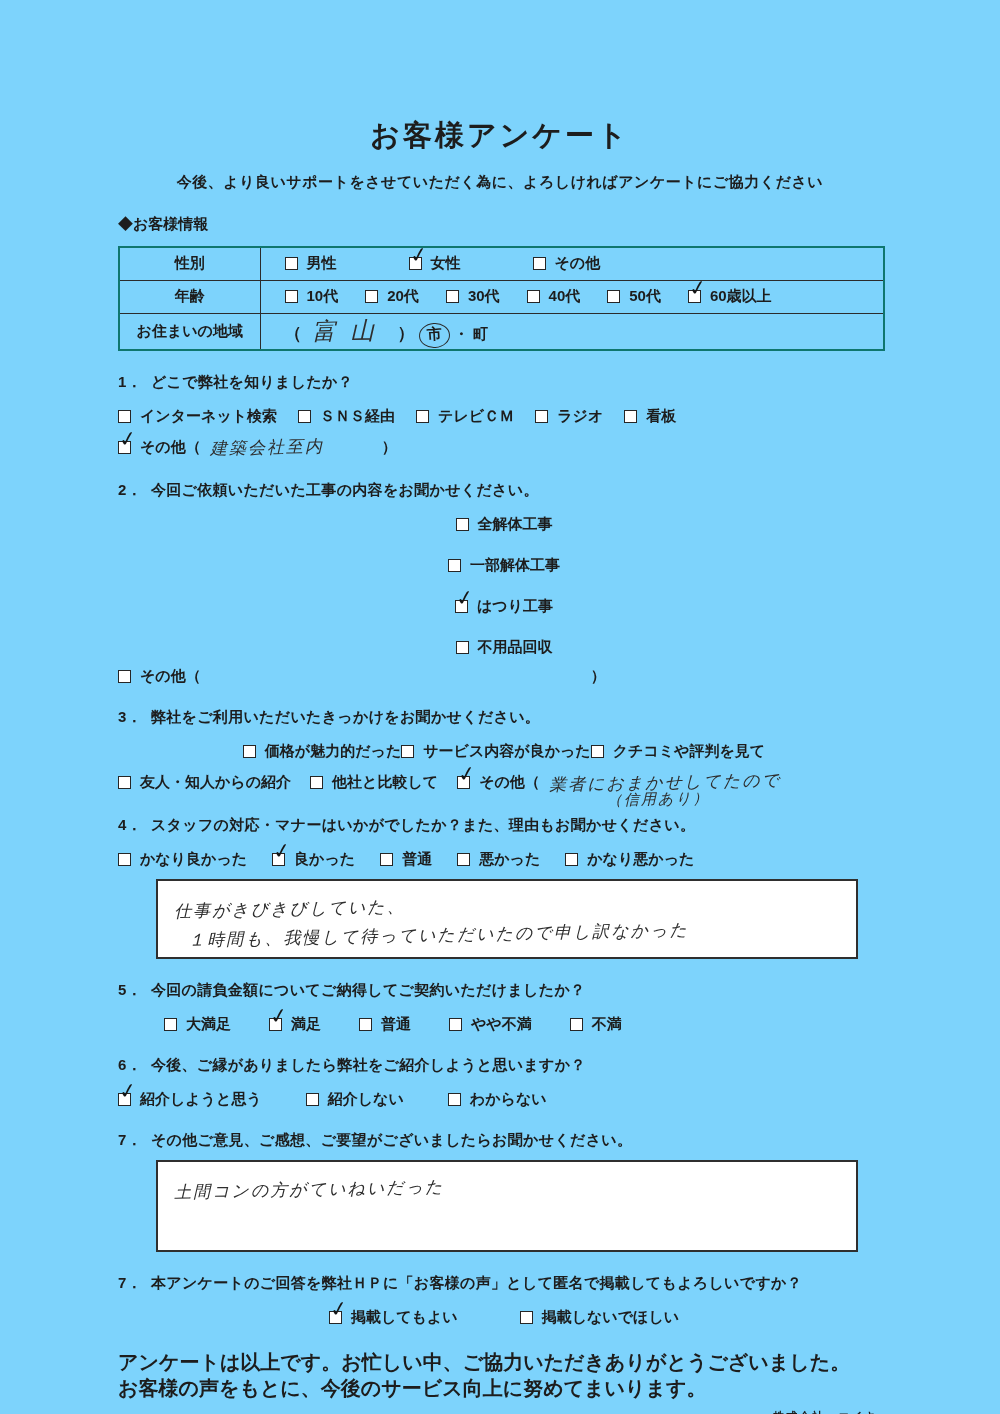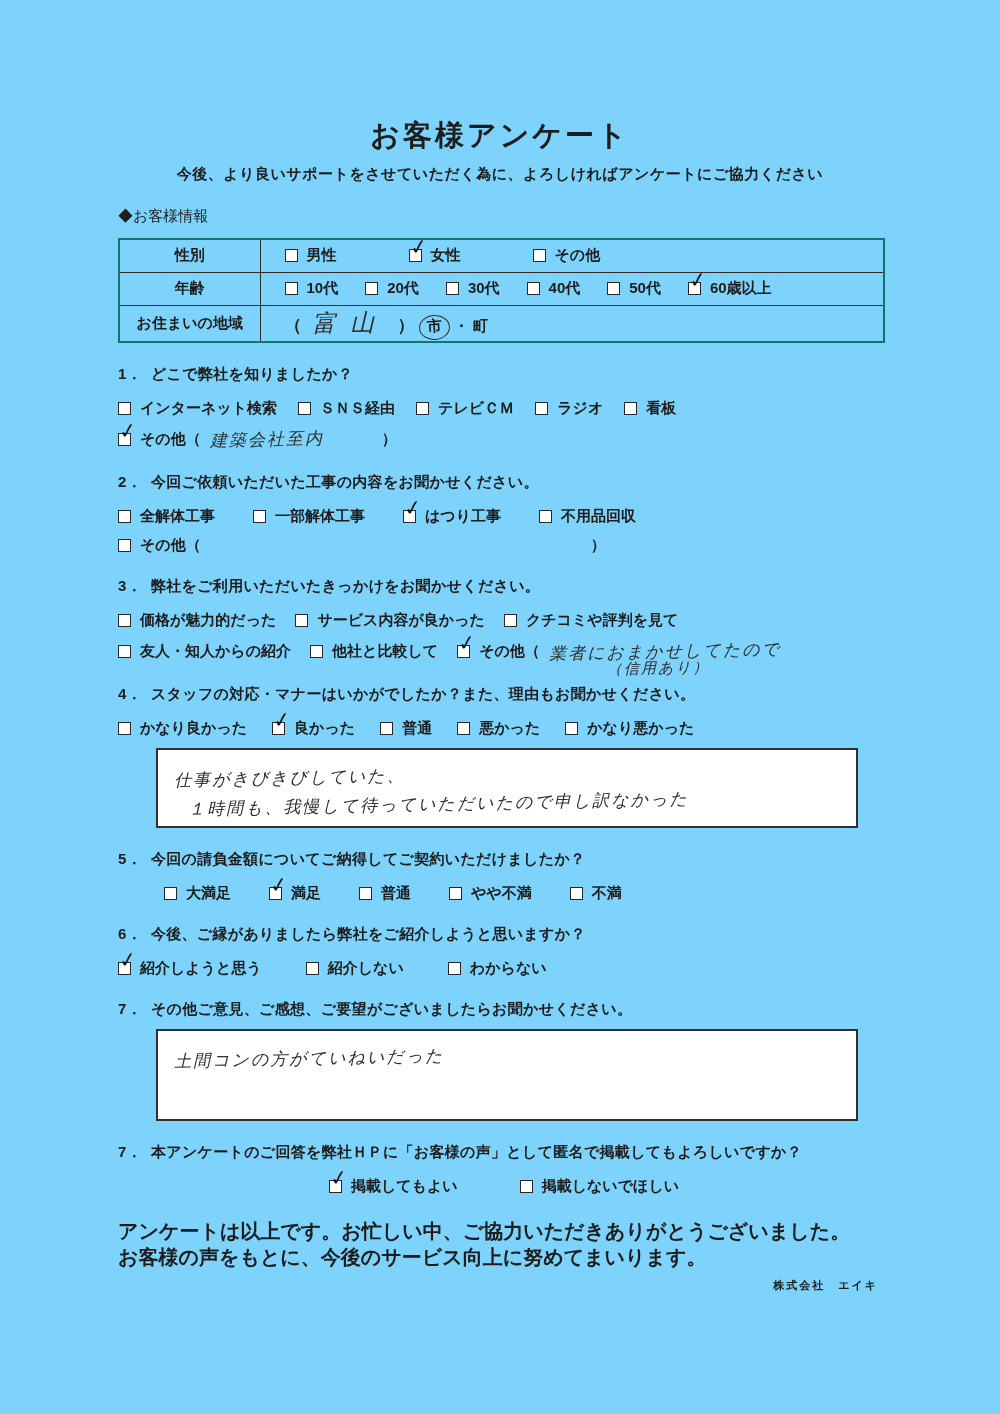"今後、より良いサポートをさせていただく為に、よろしければアンケートにご協力くださ" .subtitle { margin-top: 9px -> 17px }
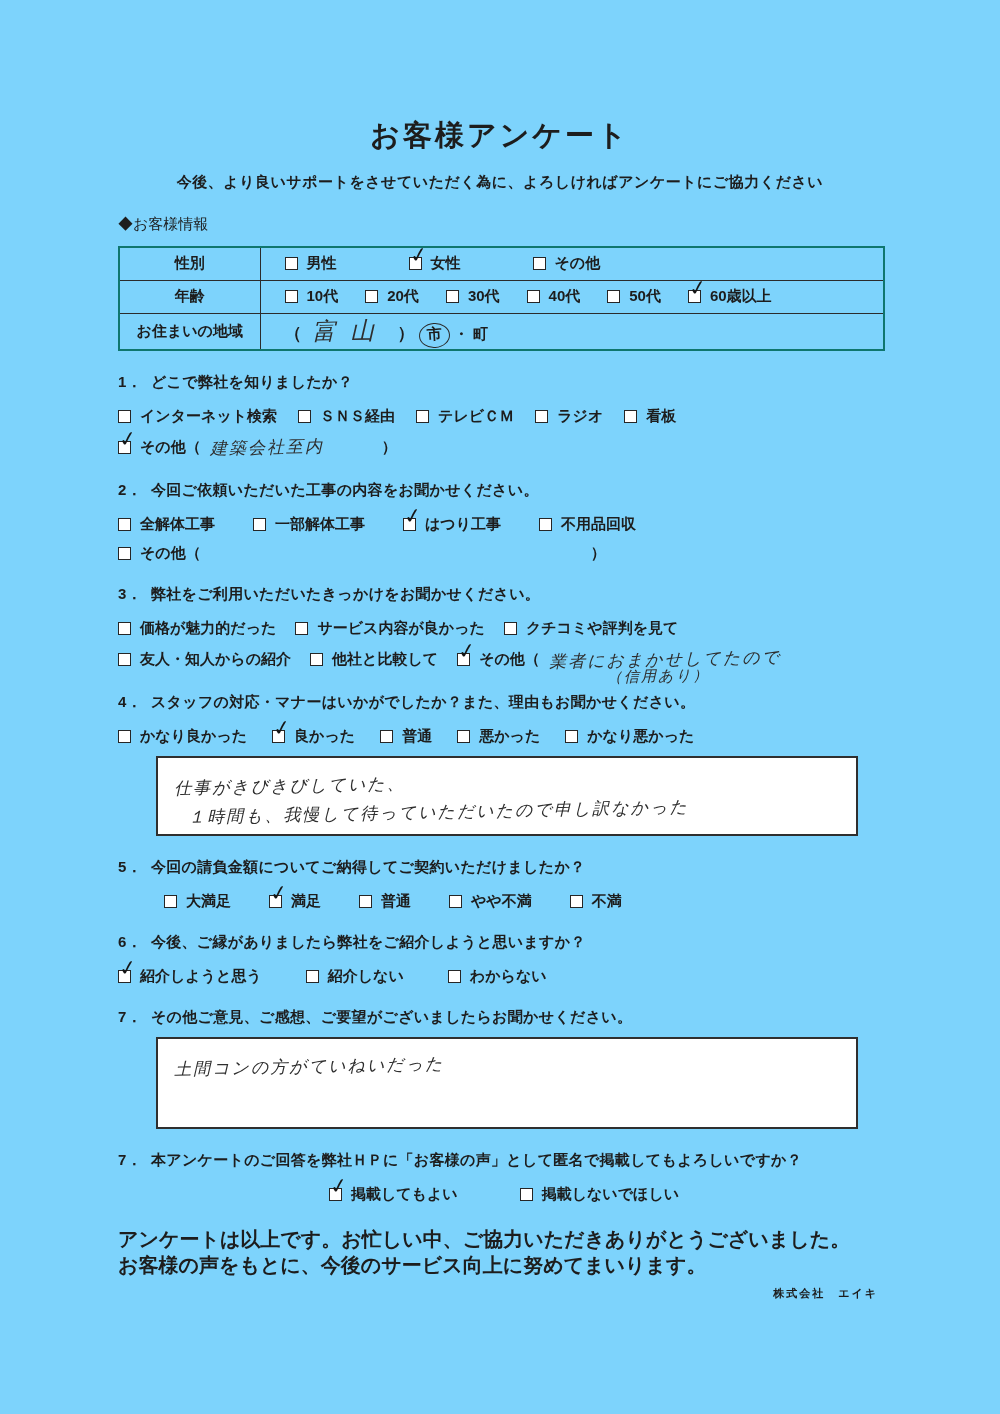"◆お客様情報" .info-heading { font-weight: normal -> bold }
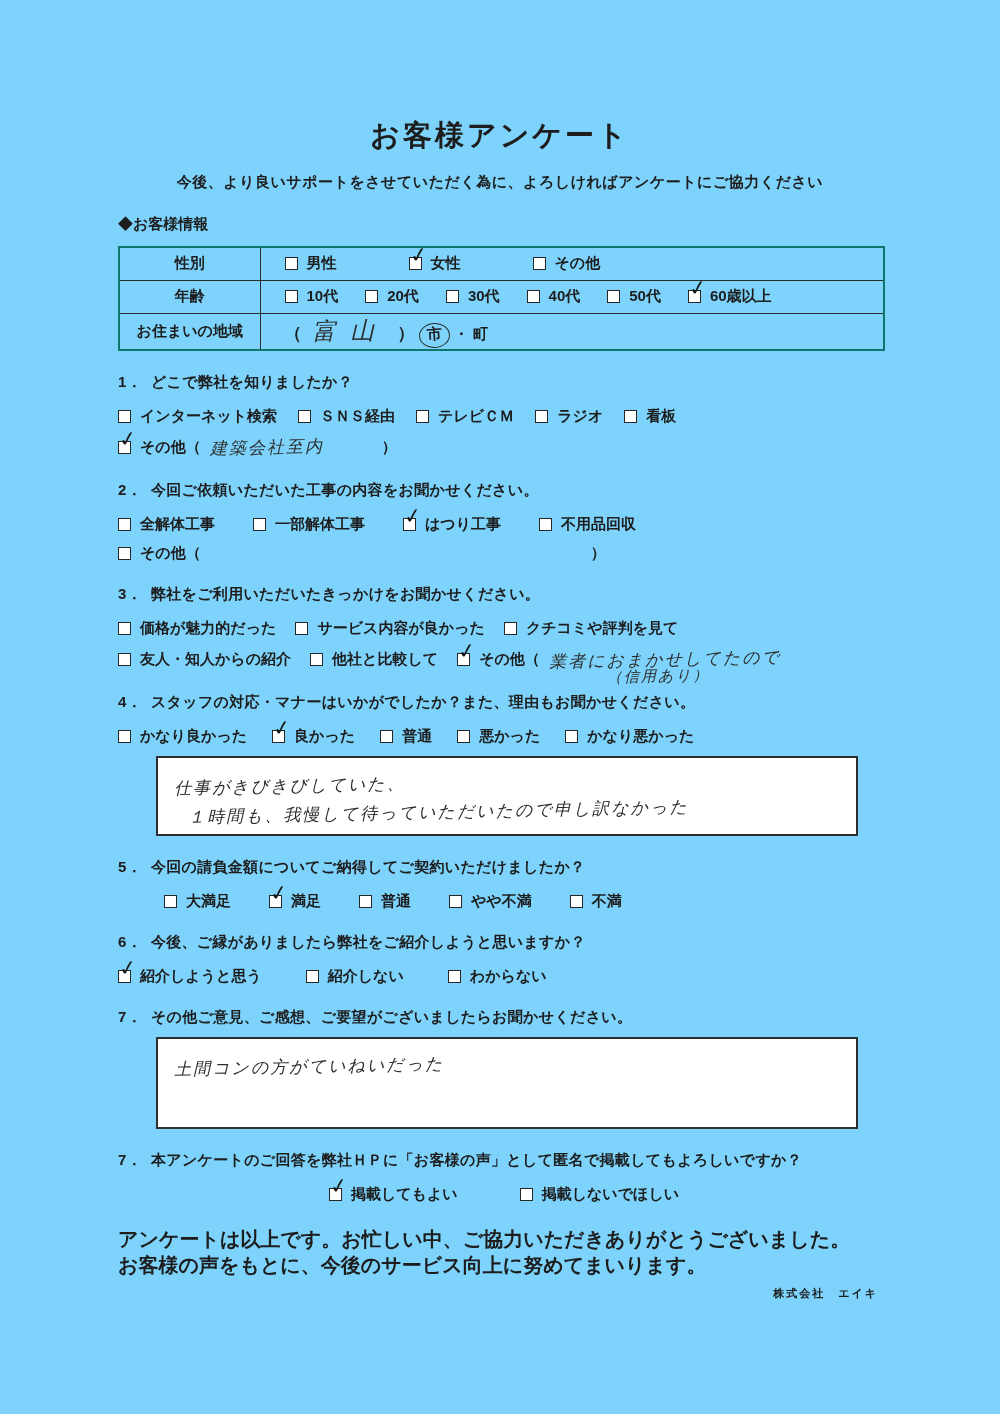"全解体工事" div.optrow { flex-direction: none -> column; gap: 38px -> 22px }
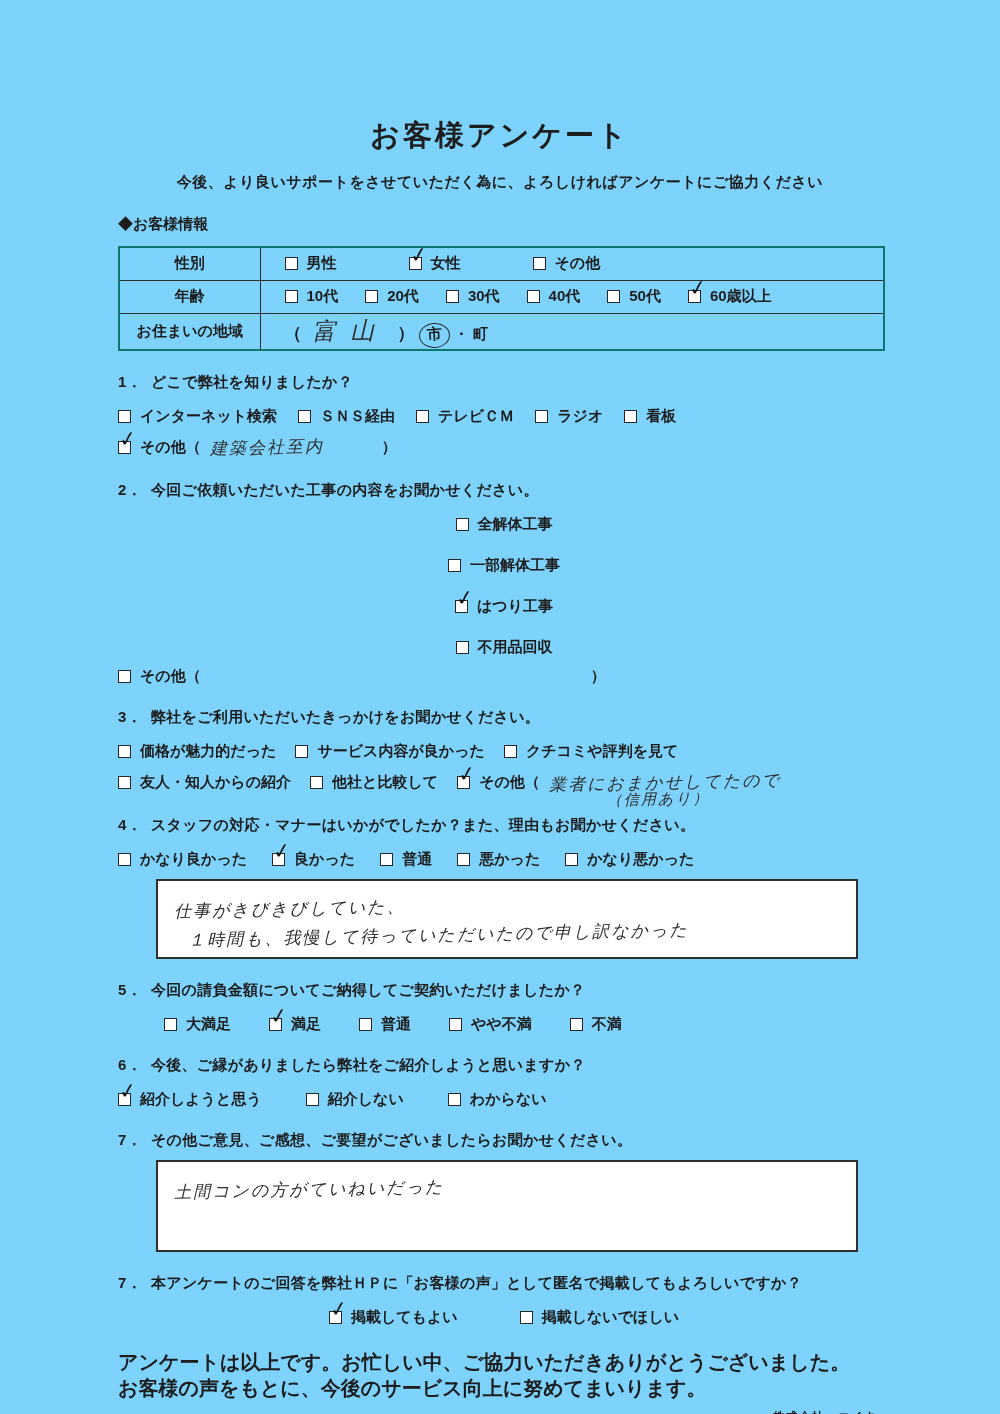"価格が魅力的だった" div.optrow { gap: 19px -> none; justify-content: none -> center }
